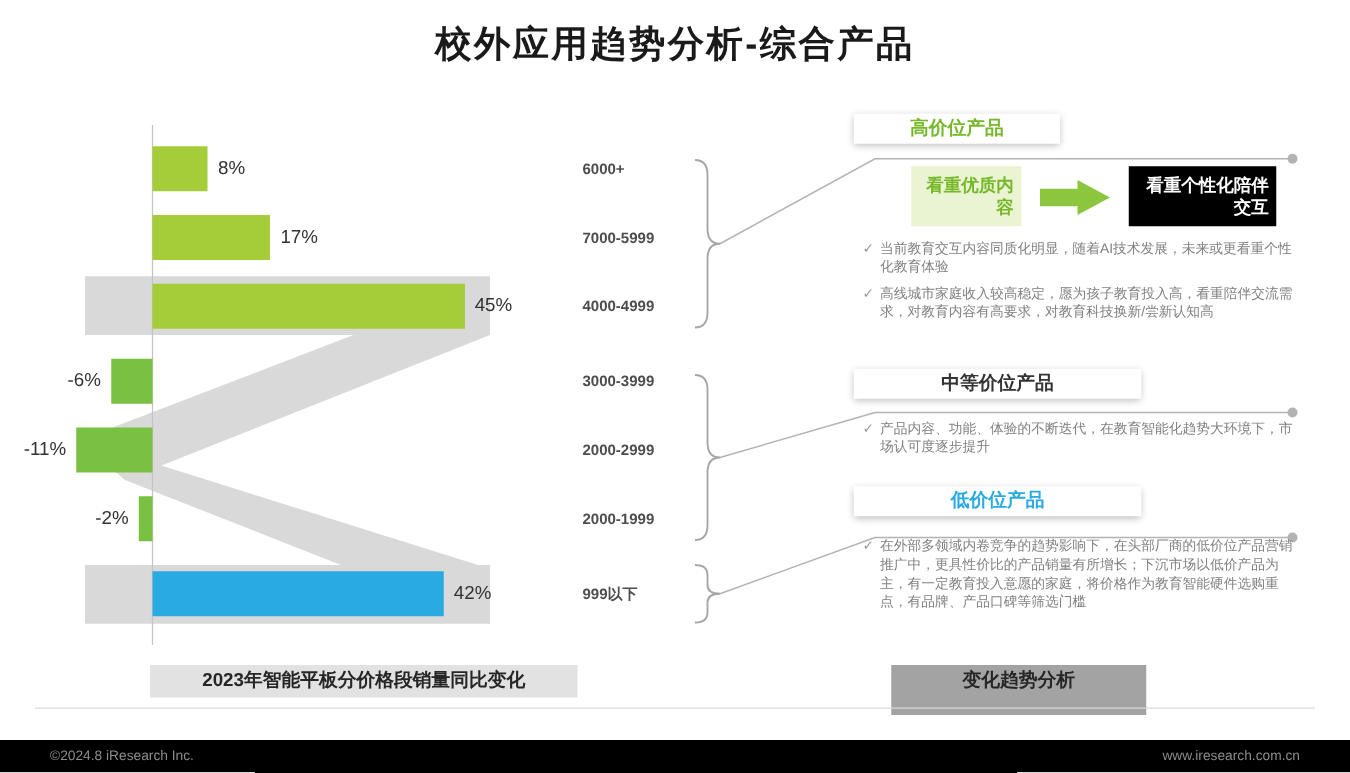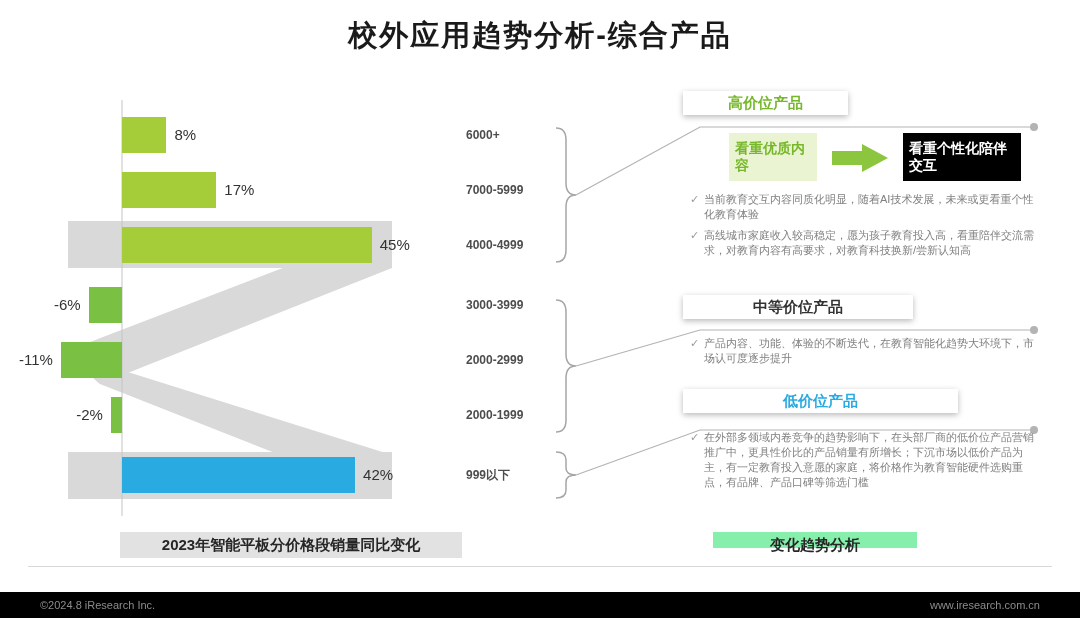"看重优质内容" .flow-box { text-align: left -> right }
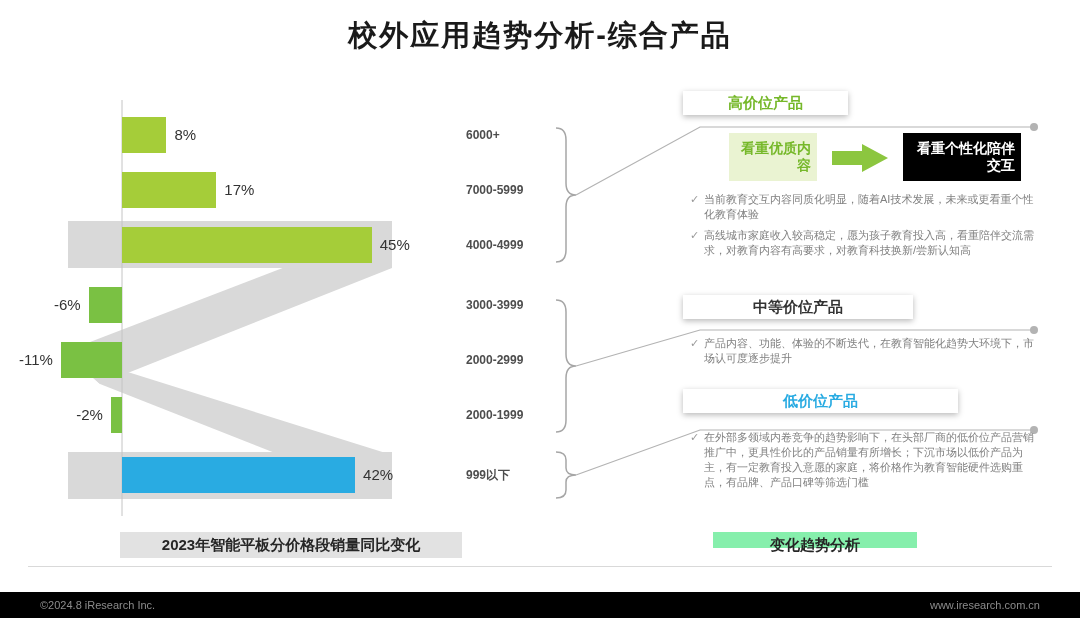"低价位产品" .hdr-low { width: 275px -> 230px }
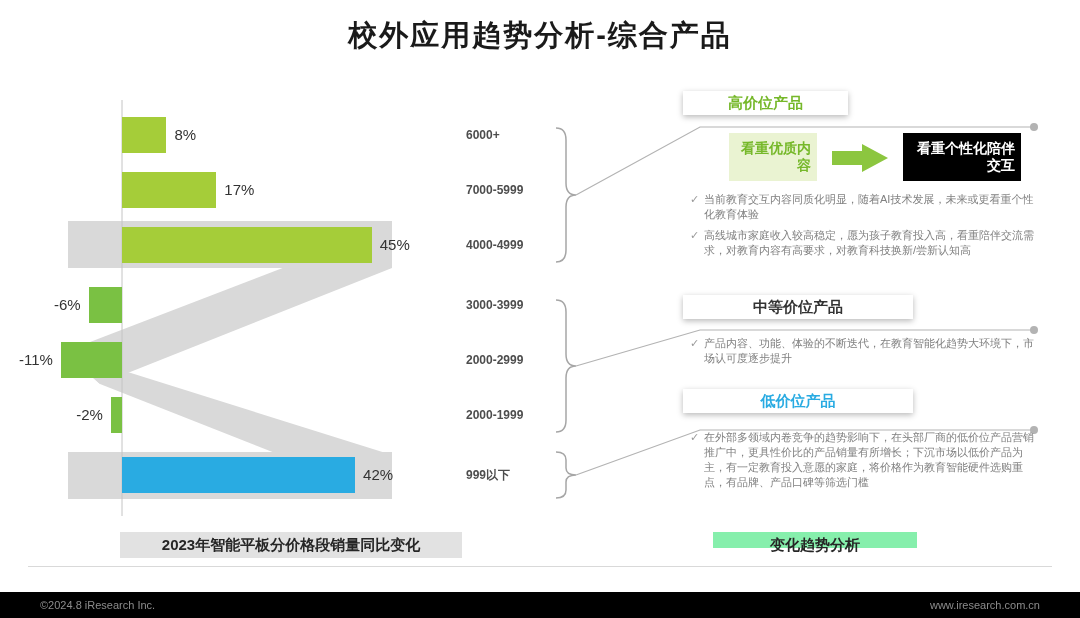"变化趋势分析" .analysis-caption { background: #86efac -> #a3a3a3; height: 16px -> 40px }
